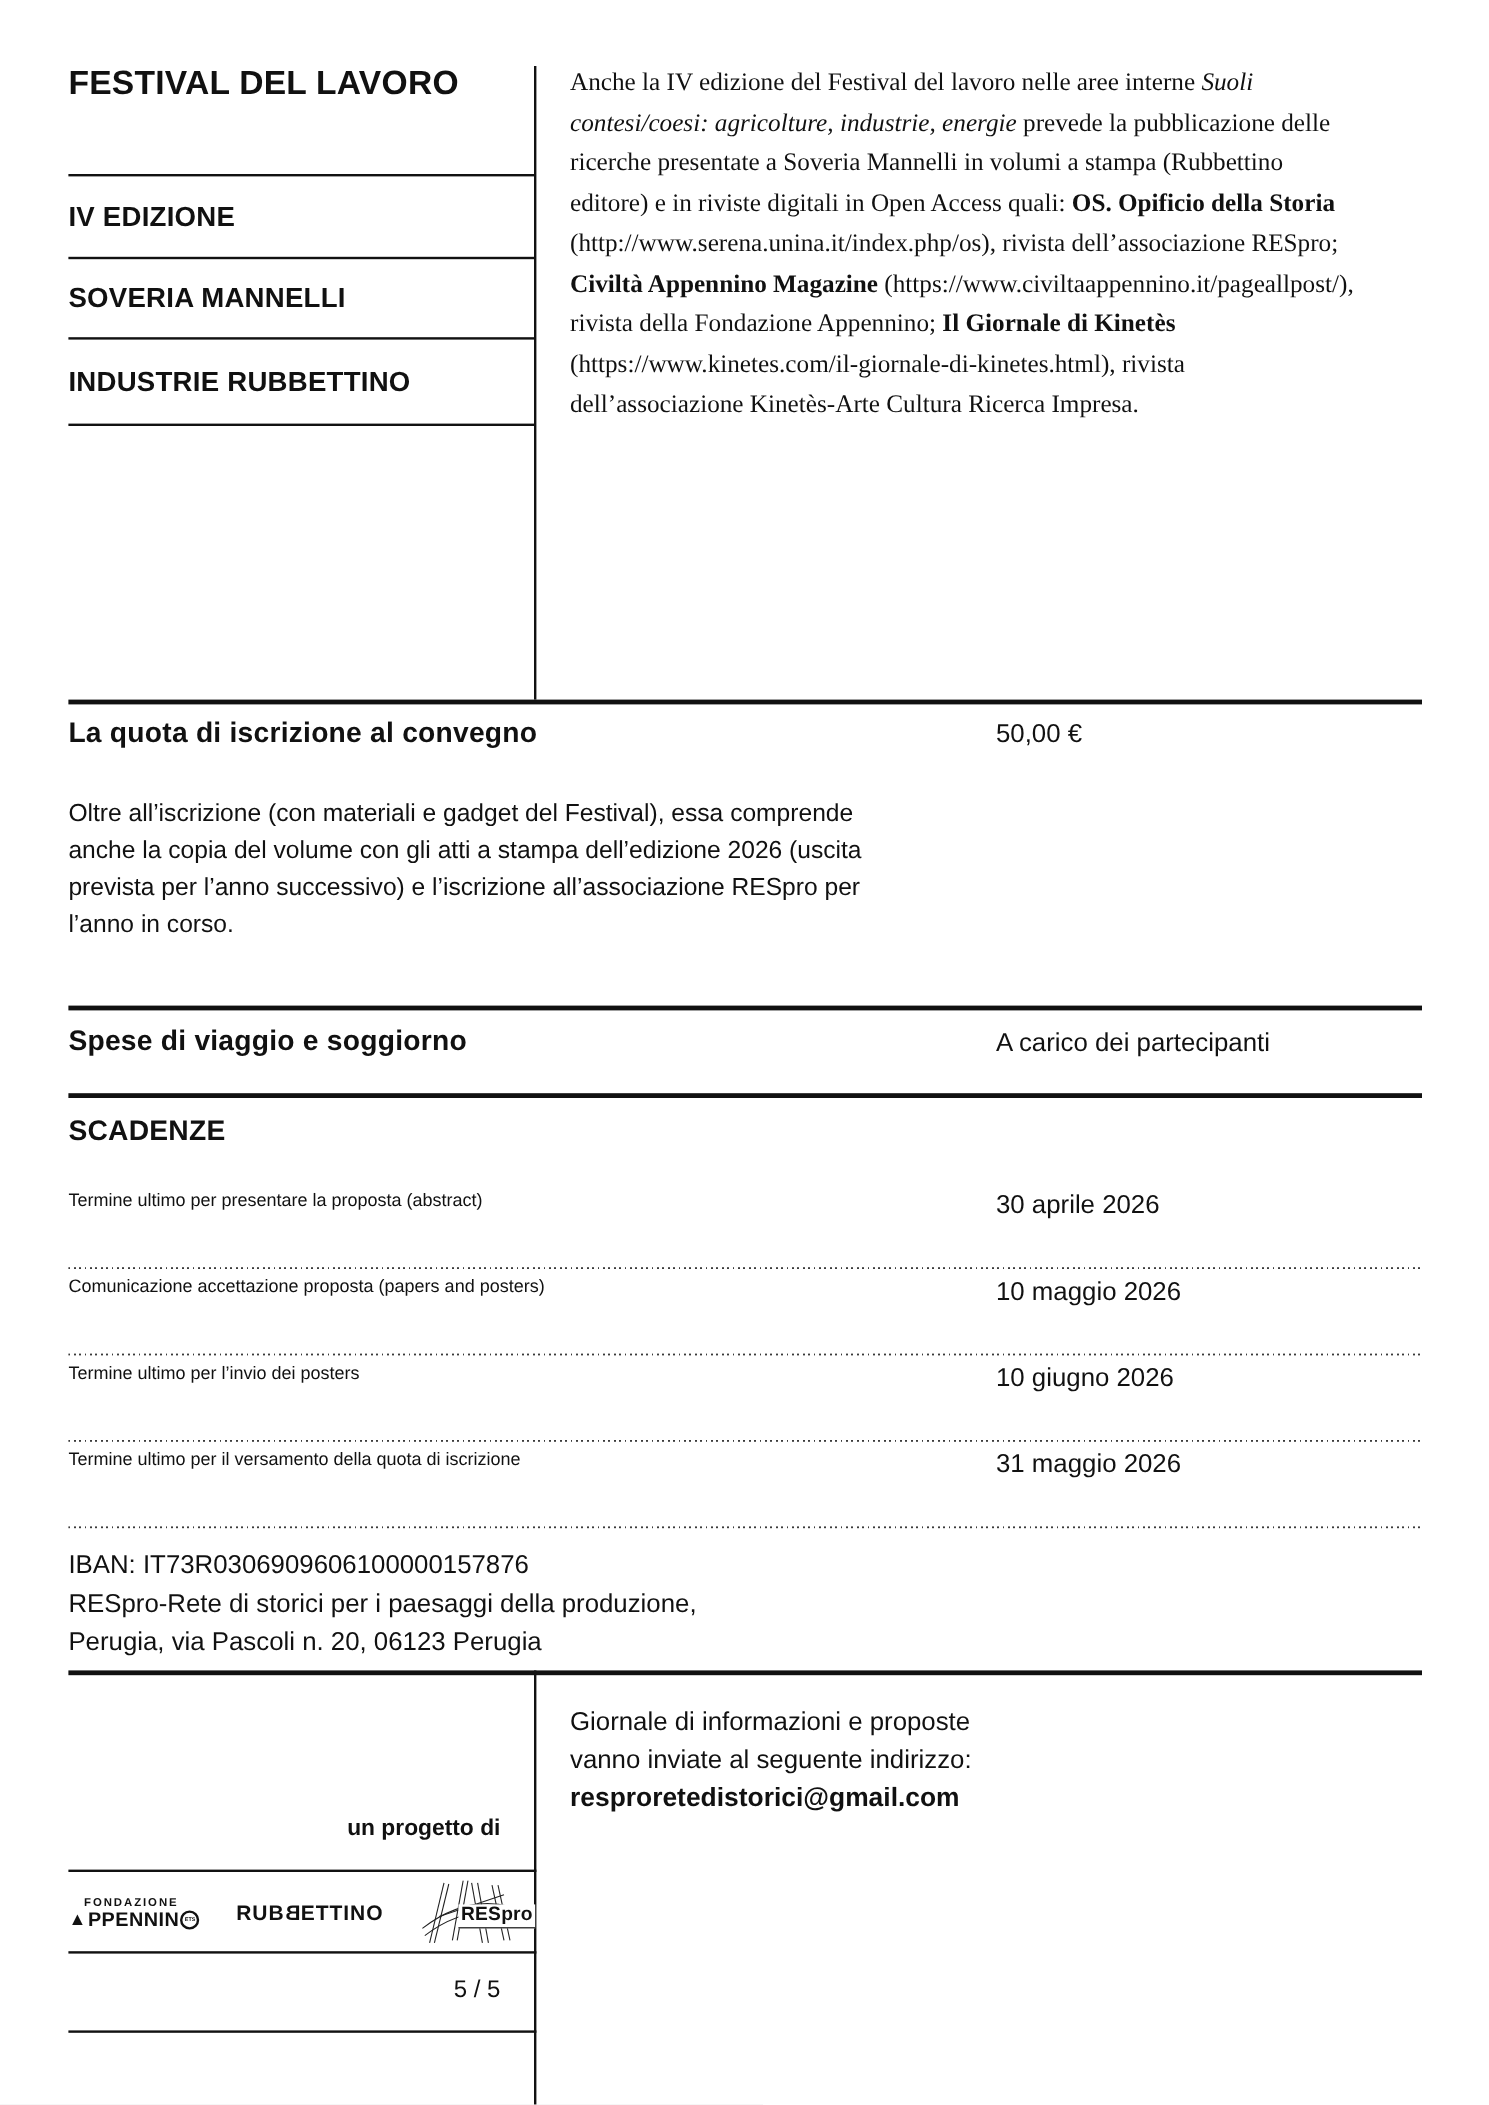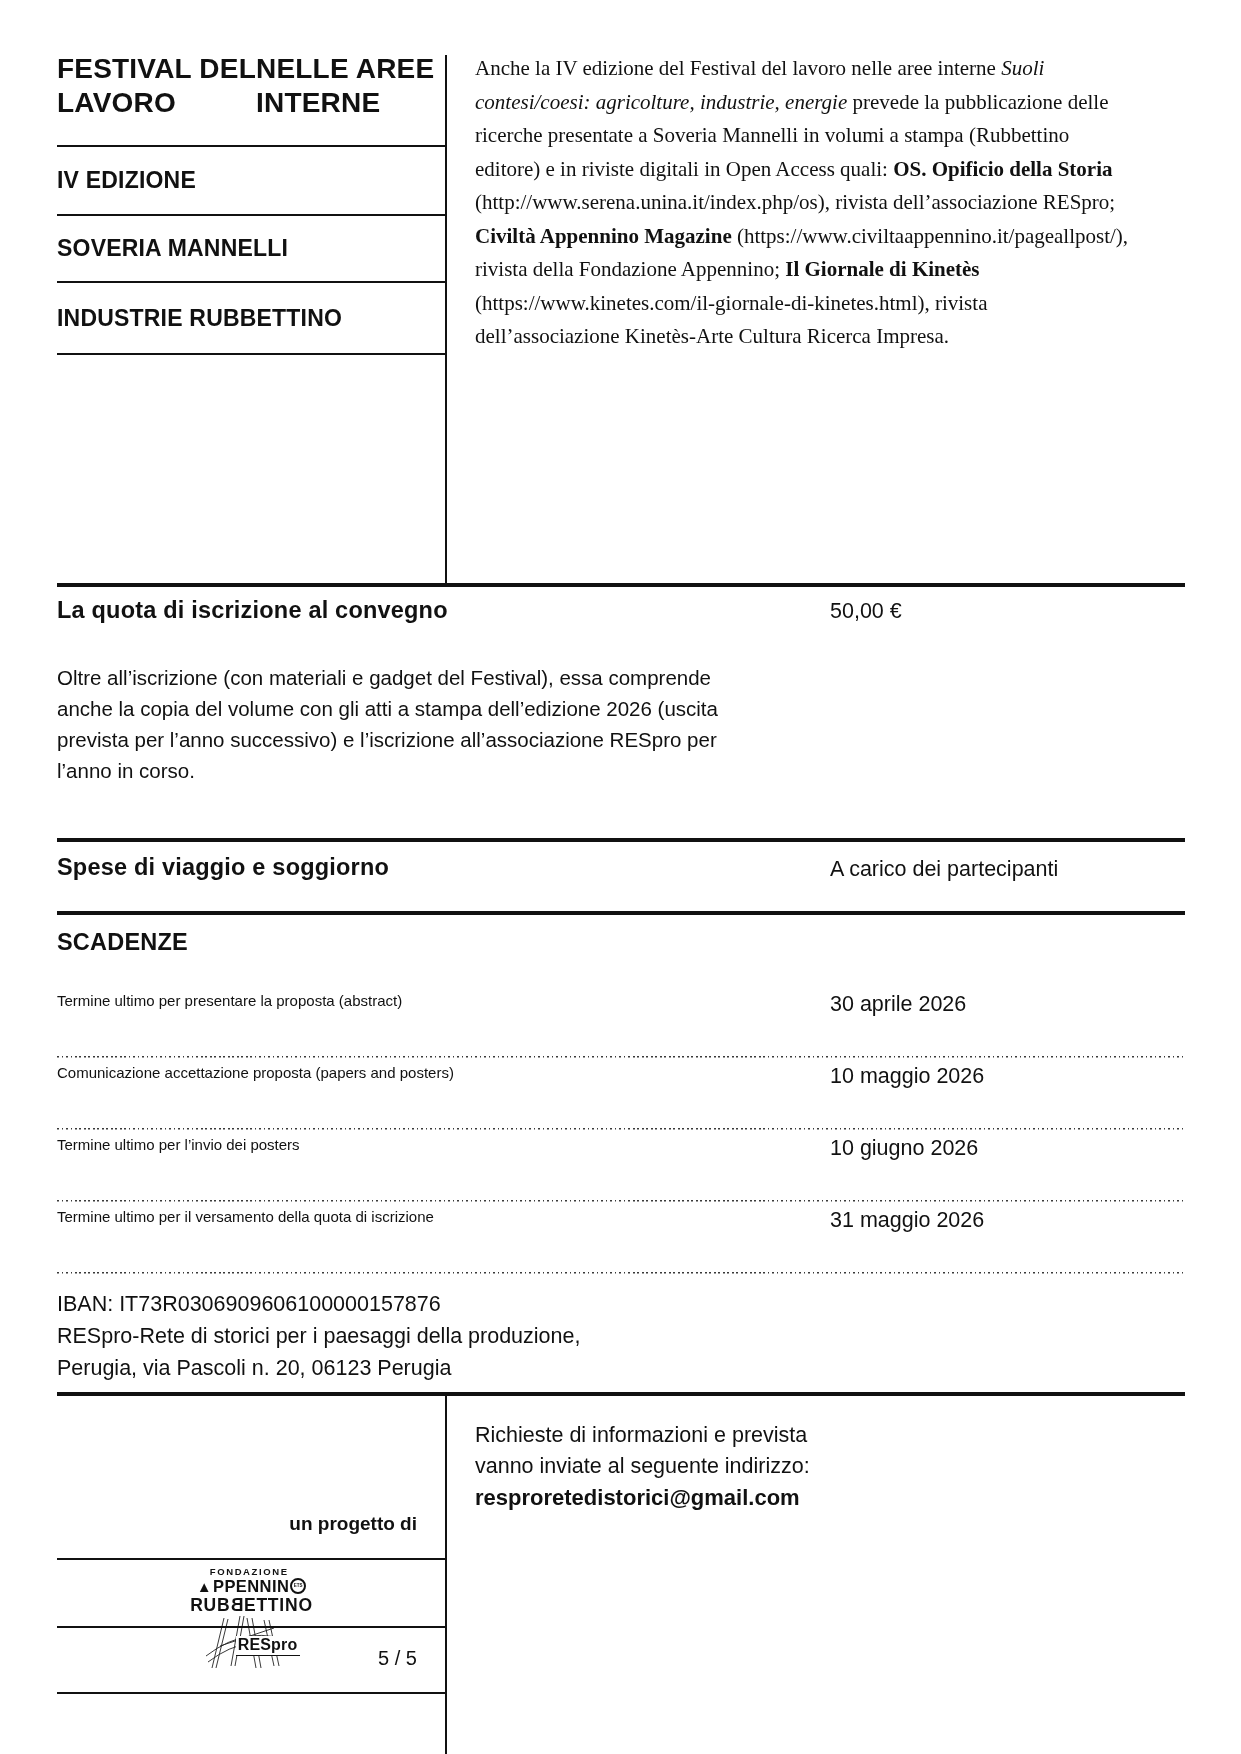"NELLE AREE INTERNE" span.t-line { html: <span>NELLE AREE INTERNE</span> -> none }
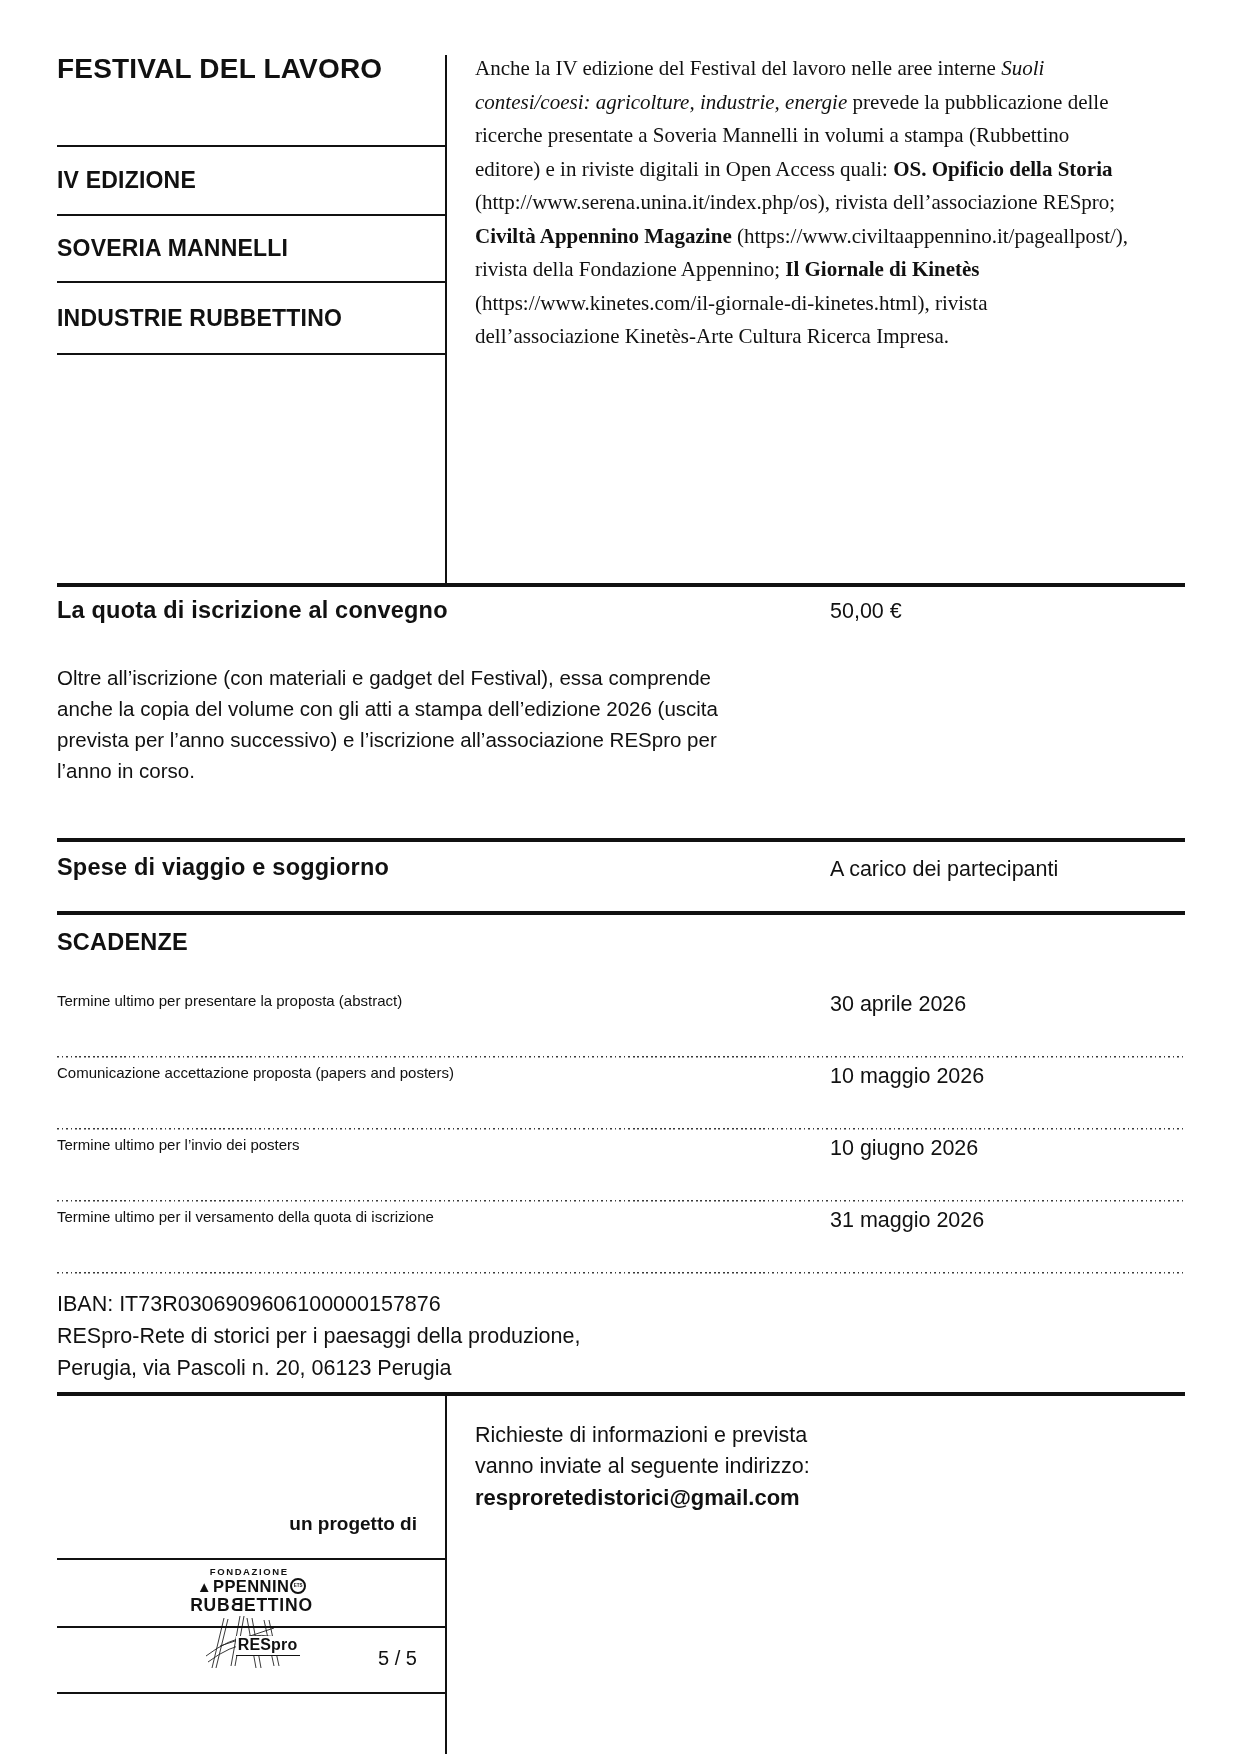"Richieste di informazioni e prevista" div { text: Richieste di informazioni e prevista -> Giornale di informazioni e proposte }
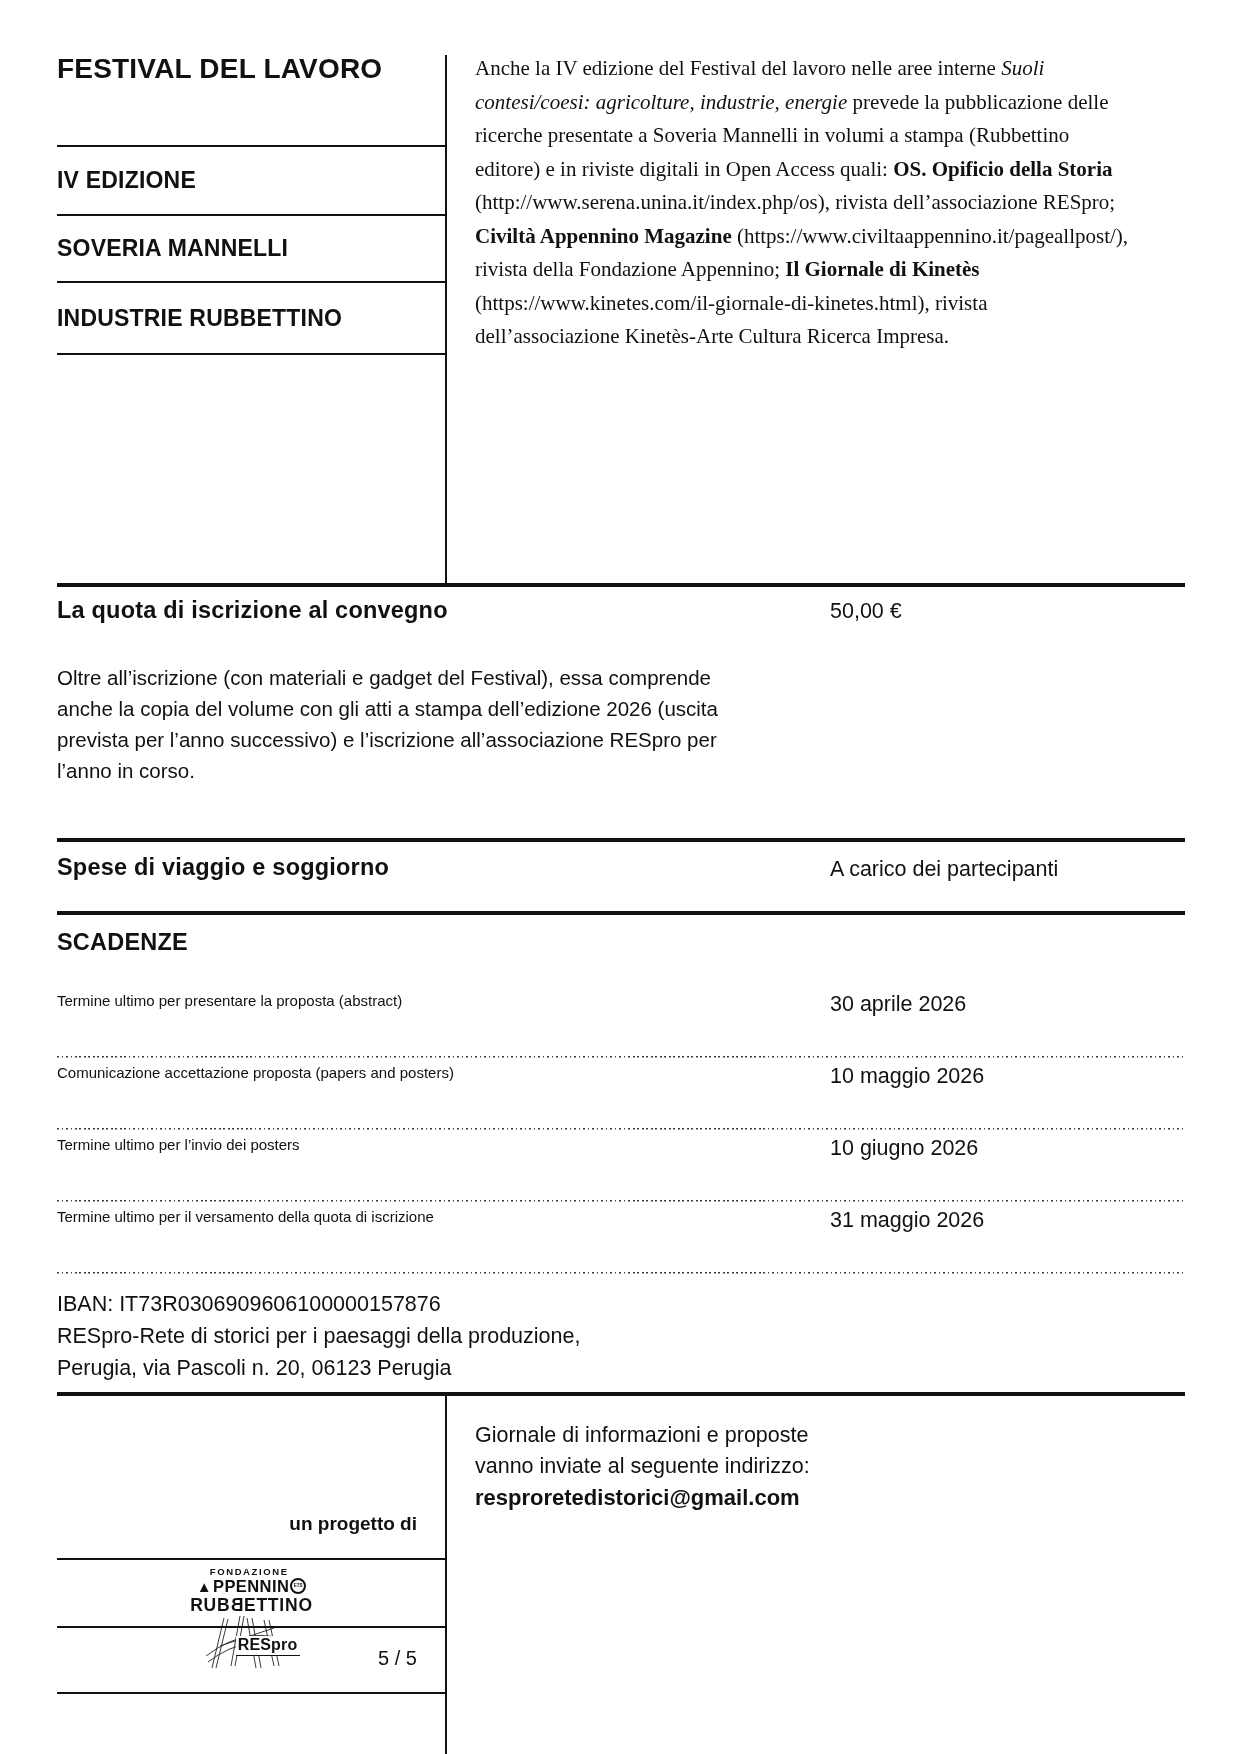"FONDAZIONE" .logos { flex-direction: column -> none }
